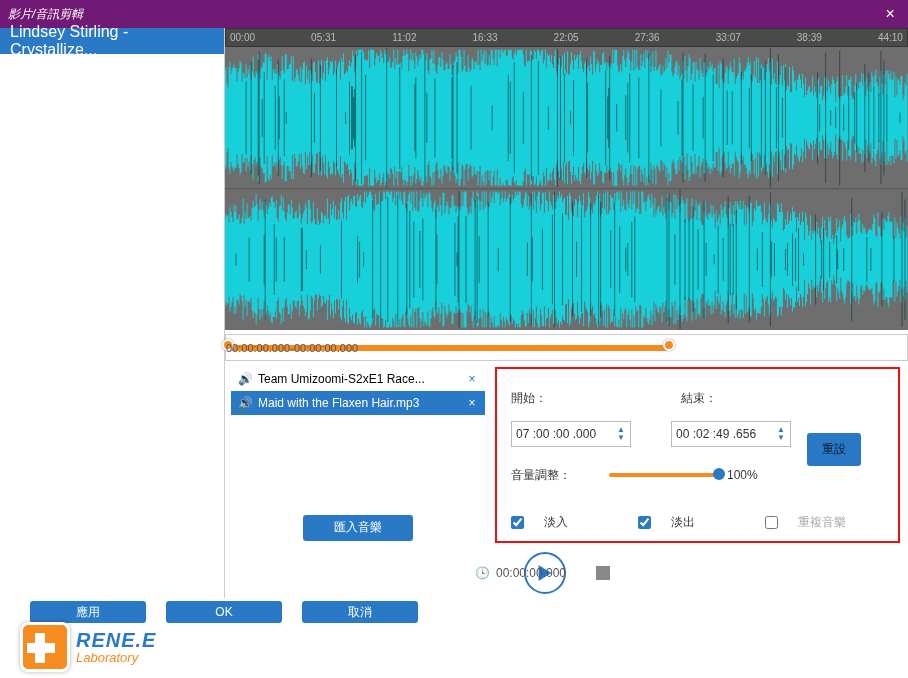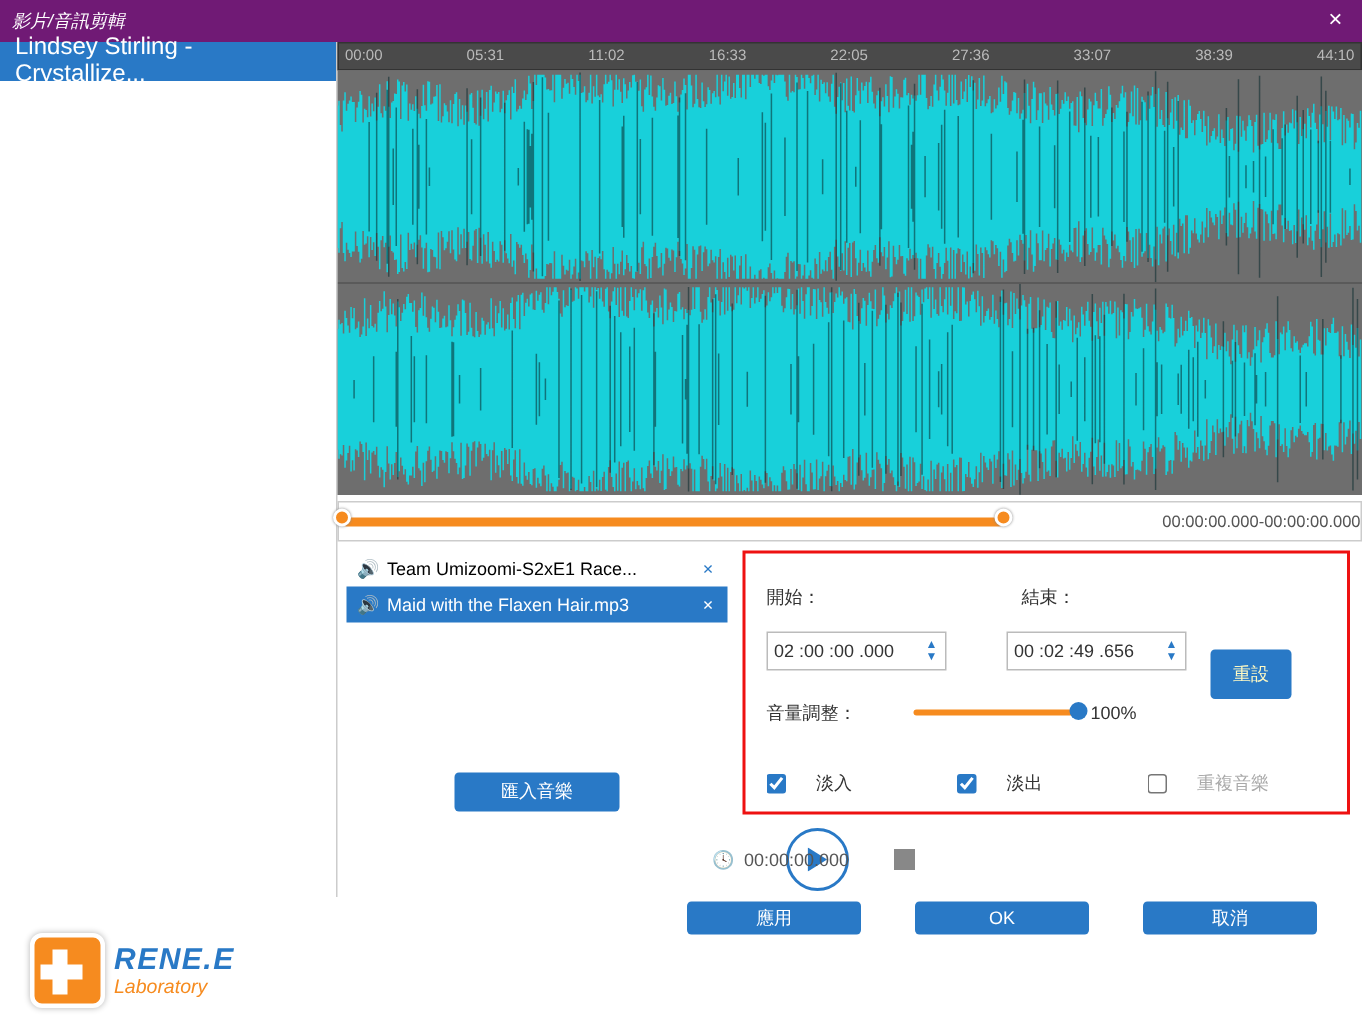"00:00:00.000-00:00:00.000" .trim-bar { justify-content: flex-end -> flex-start }
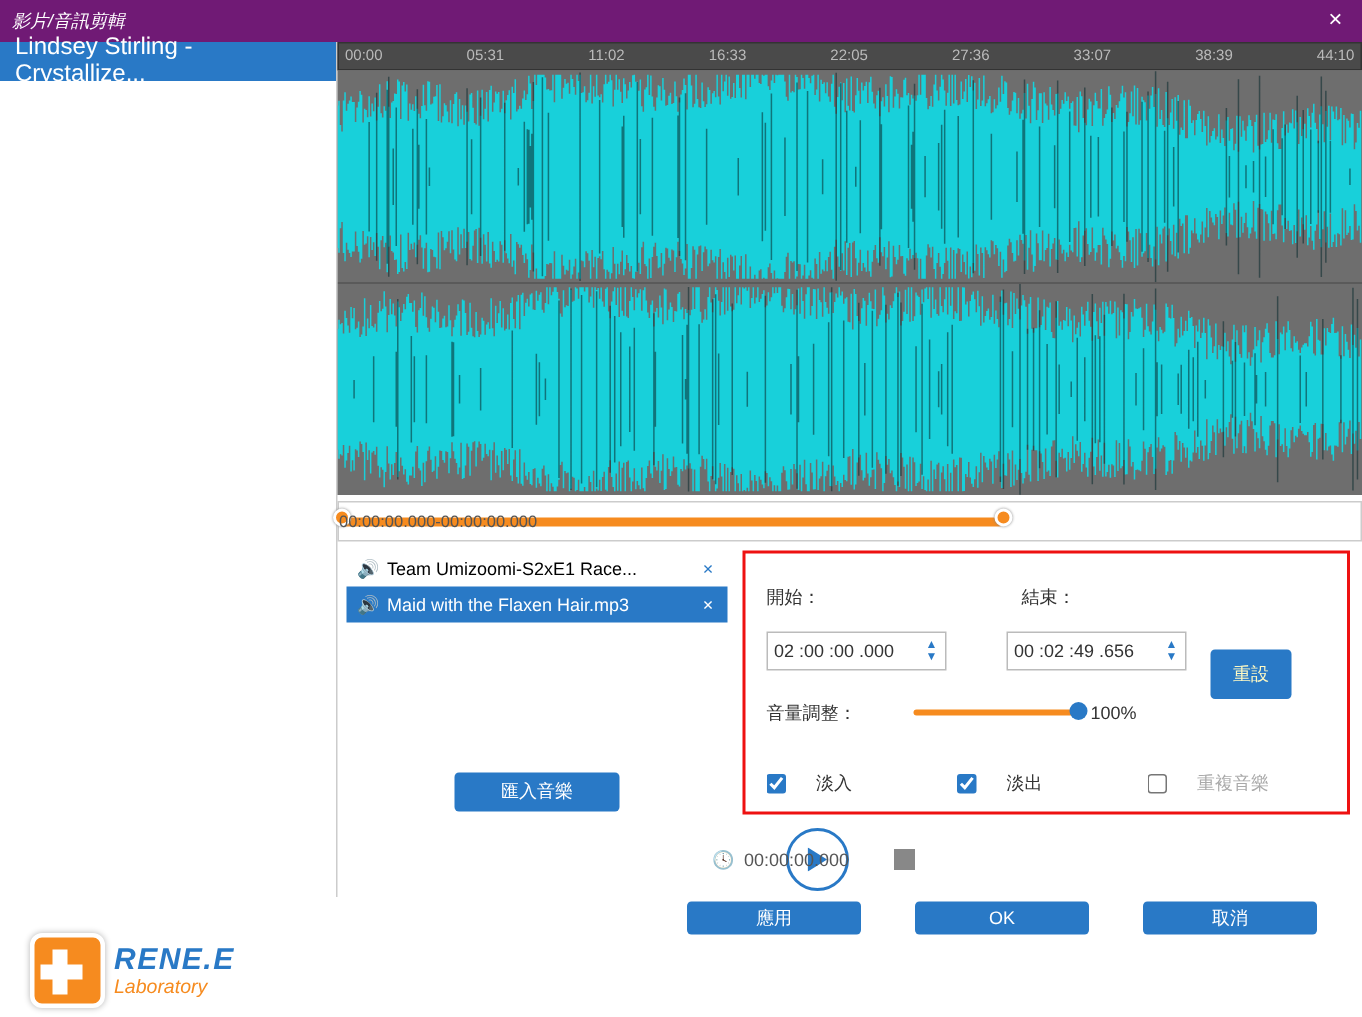"02 :00 :00 .000" span { text: 02 -> 07 }
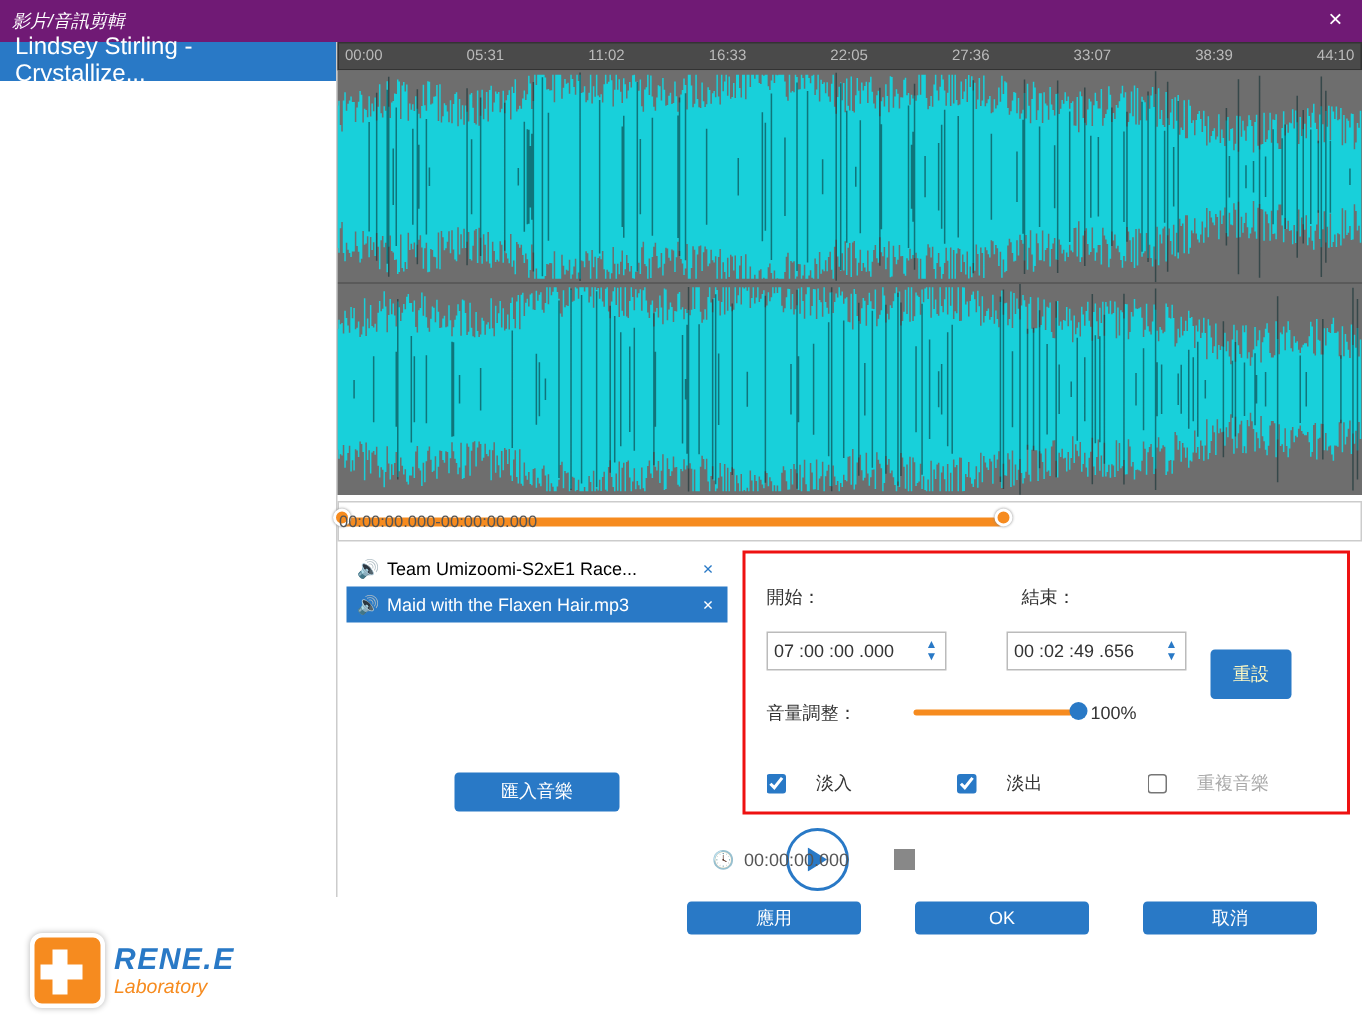"重設" .reset-btn { color: #fef9c3 -> #0f172a }
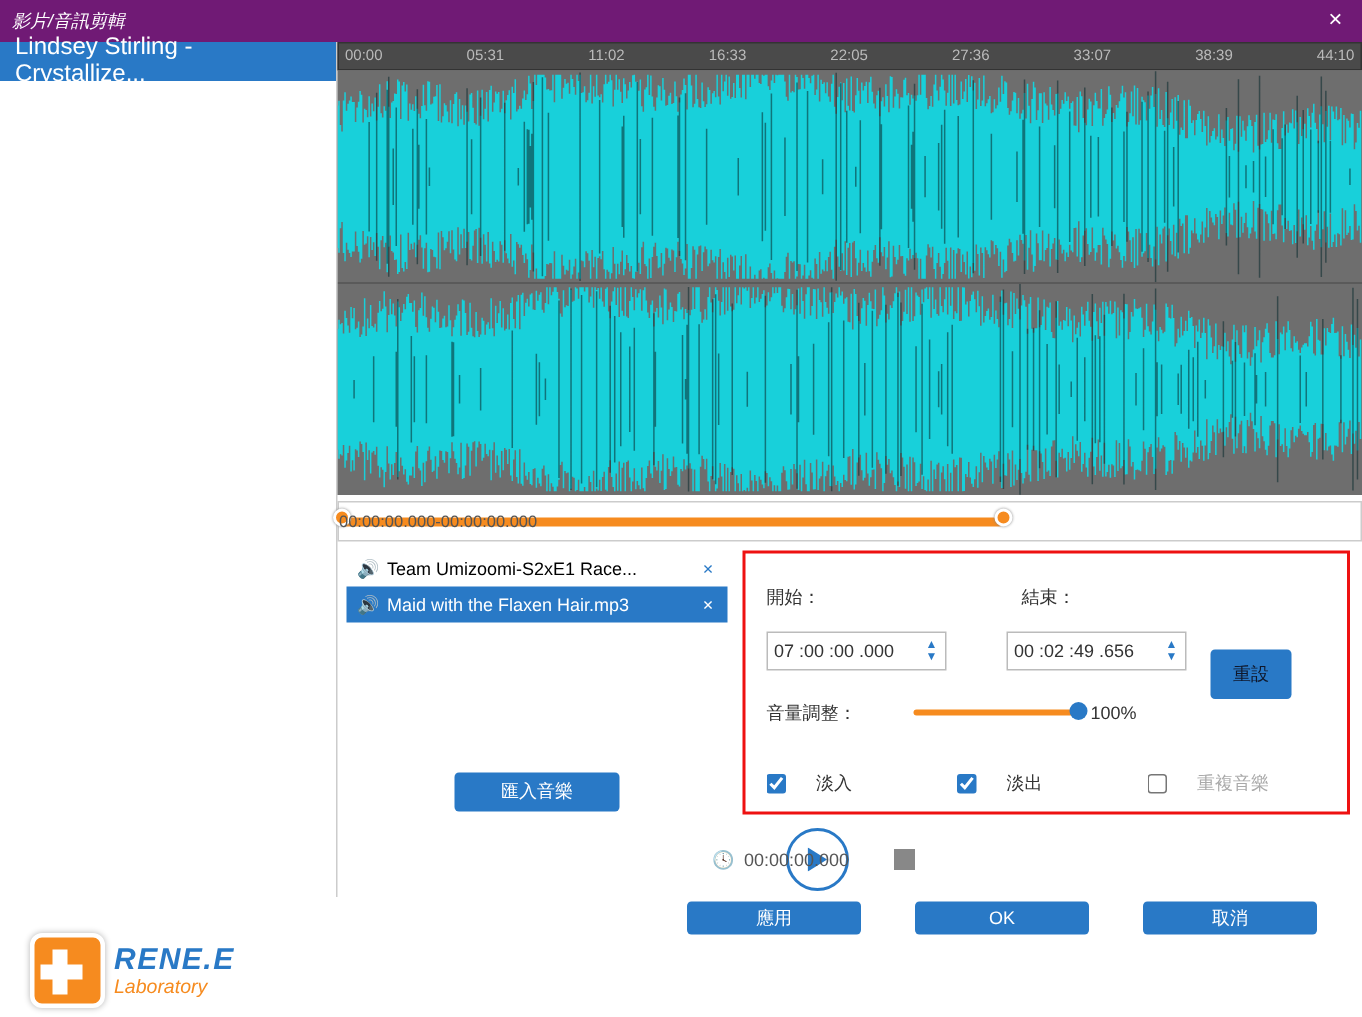"應用" .footer { gap: 36px -> 20px; justify-content: flex-end -> flex-start }
